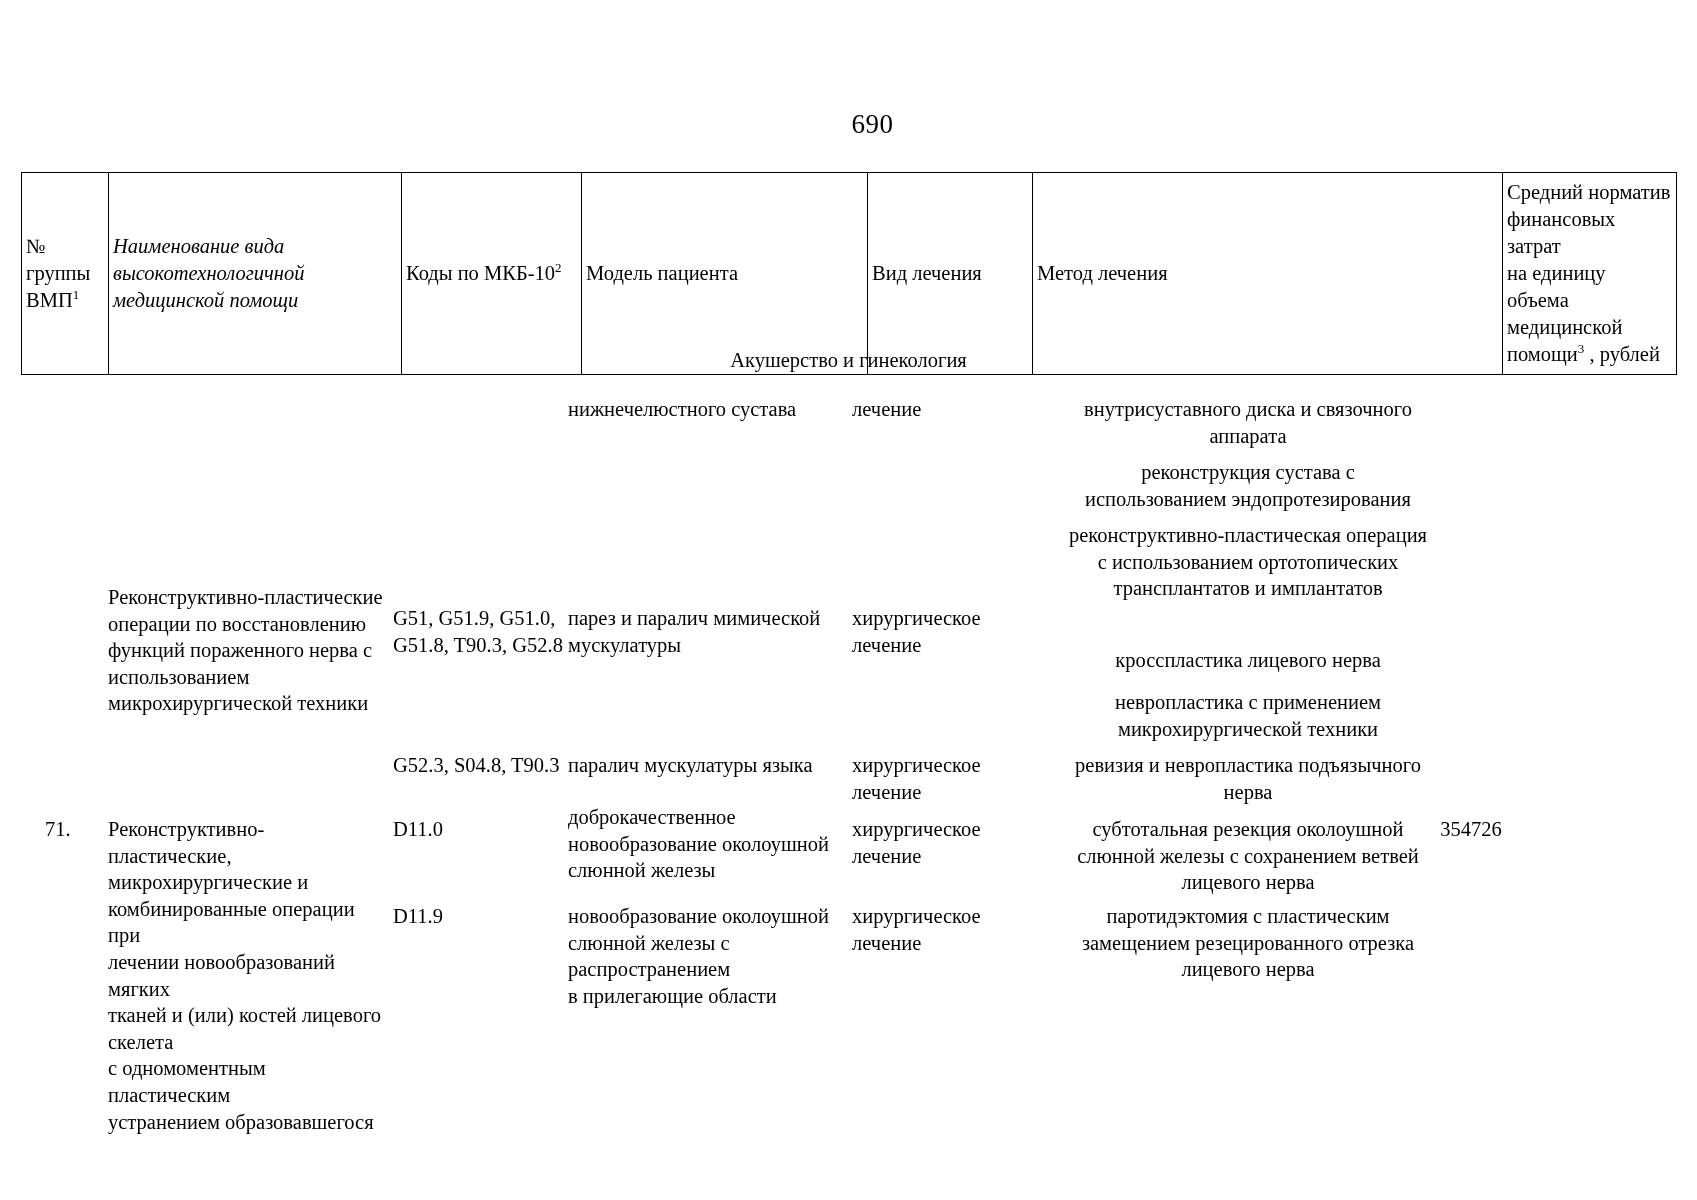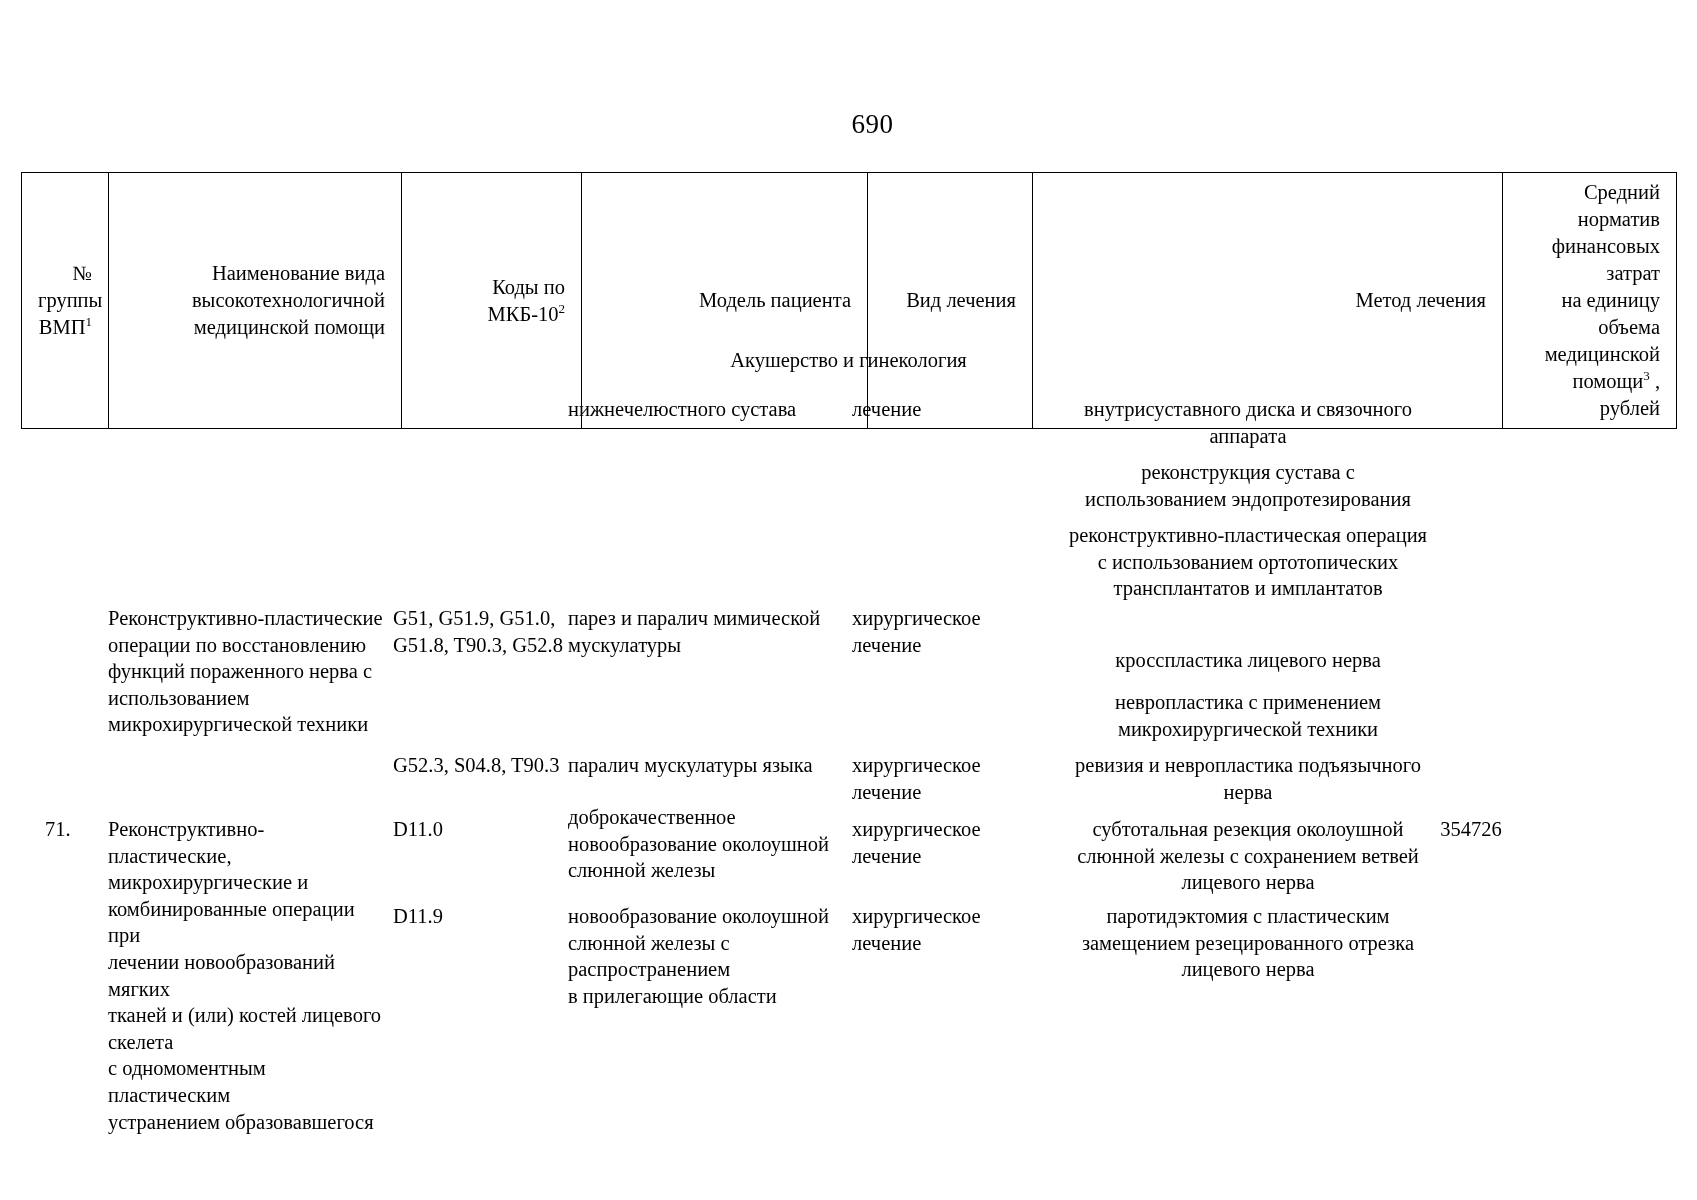"Средний норматив" .header-table td { padding: 6px 16px -> 6px 4px; text-align: right -> left }
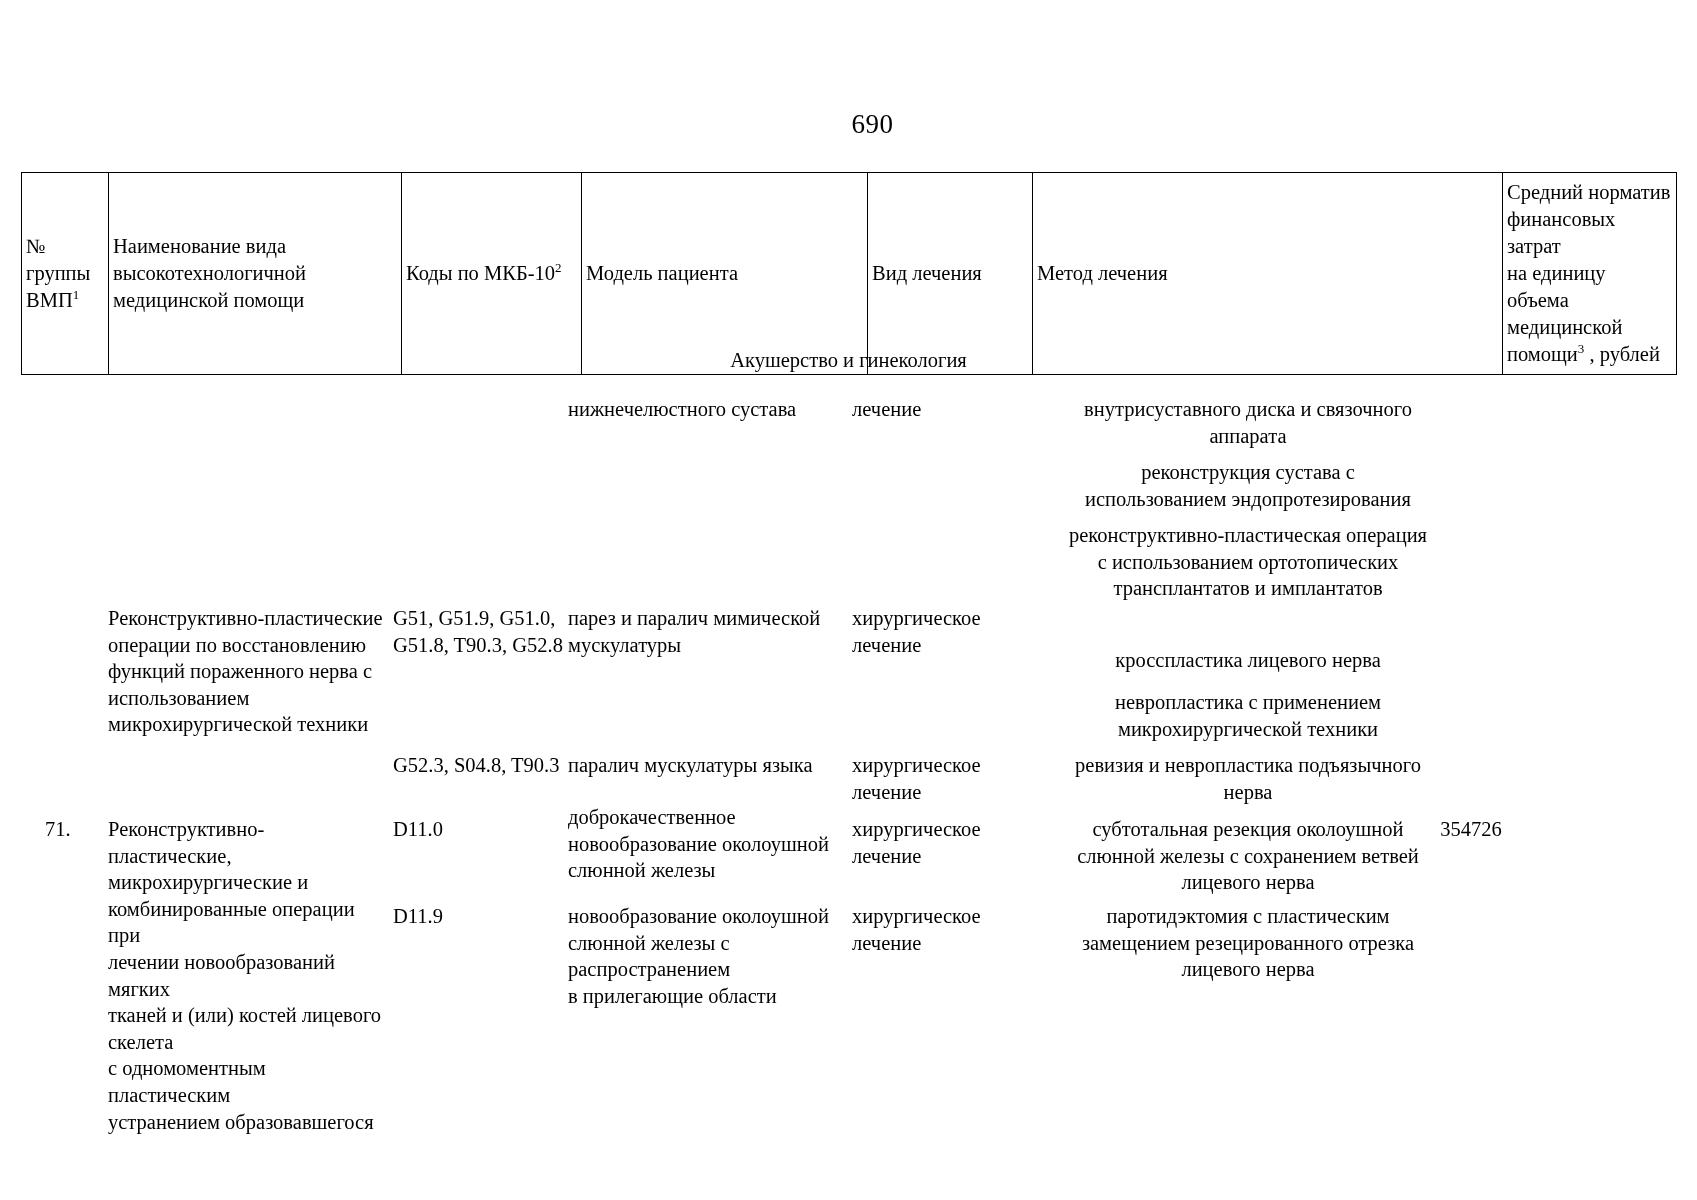"Наименование вида" .col-2 { font-style: none -> italic }
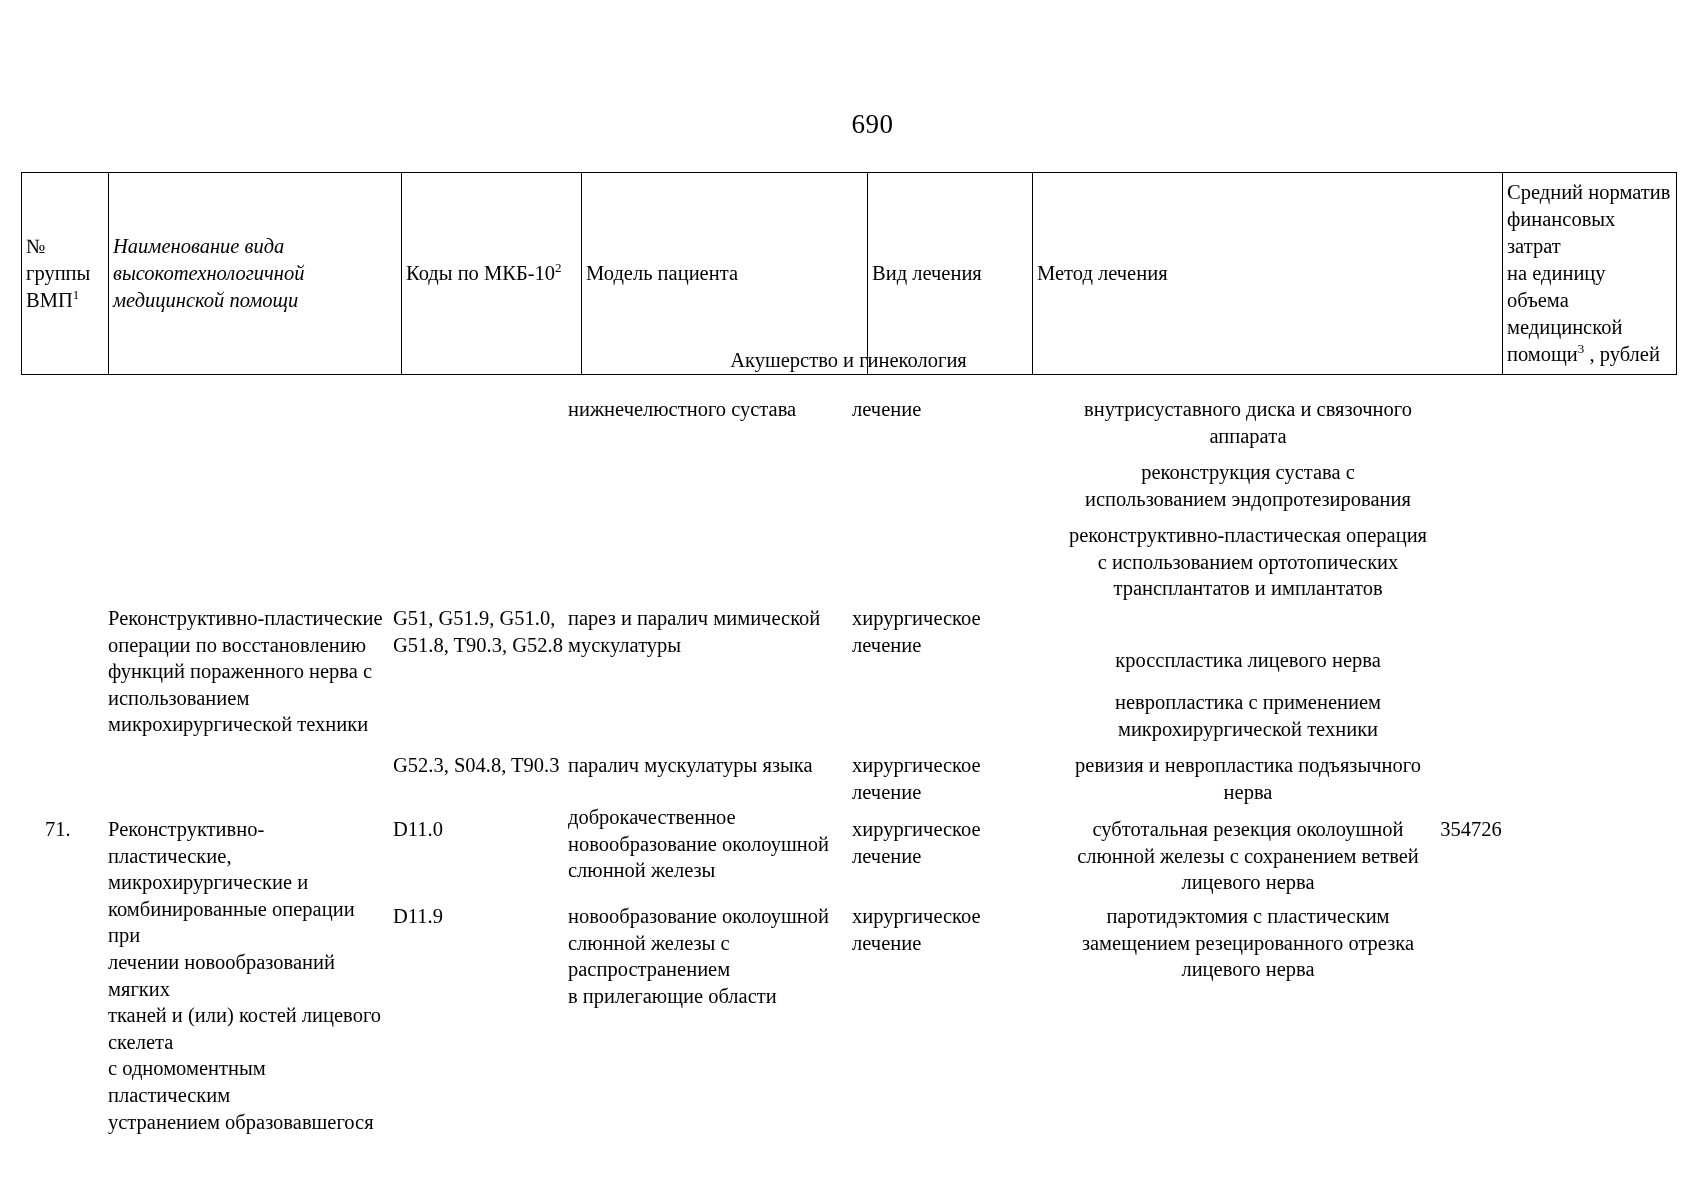"Реконструктивно-пластические" div.txt { top: 605px -> 584px }
